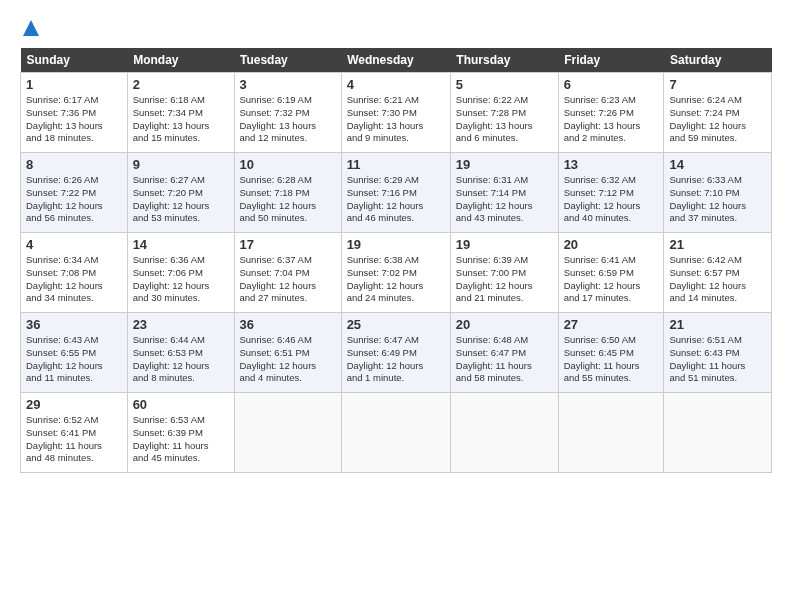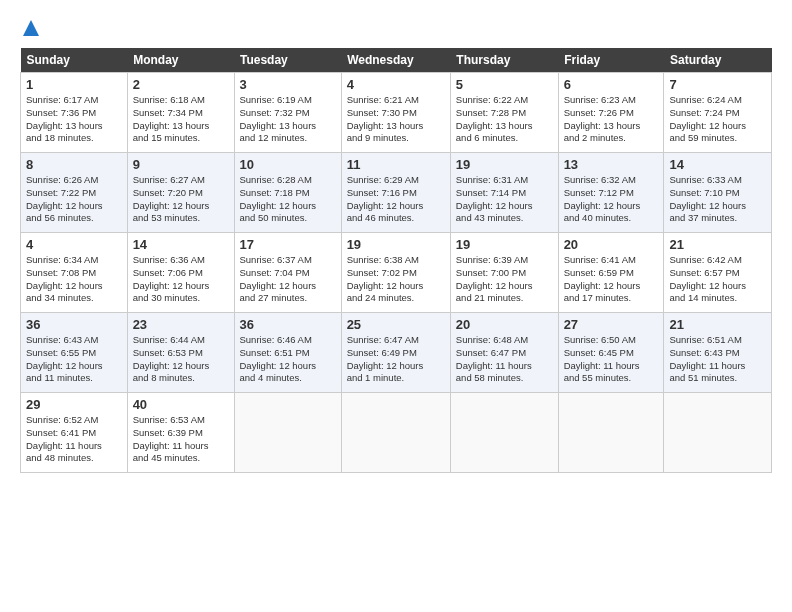"40" span.day-num { text: 40 -> 60 }
